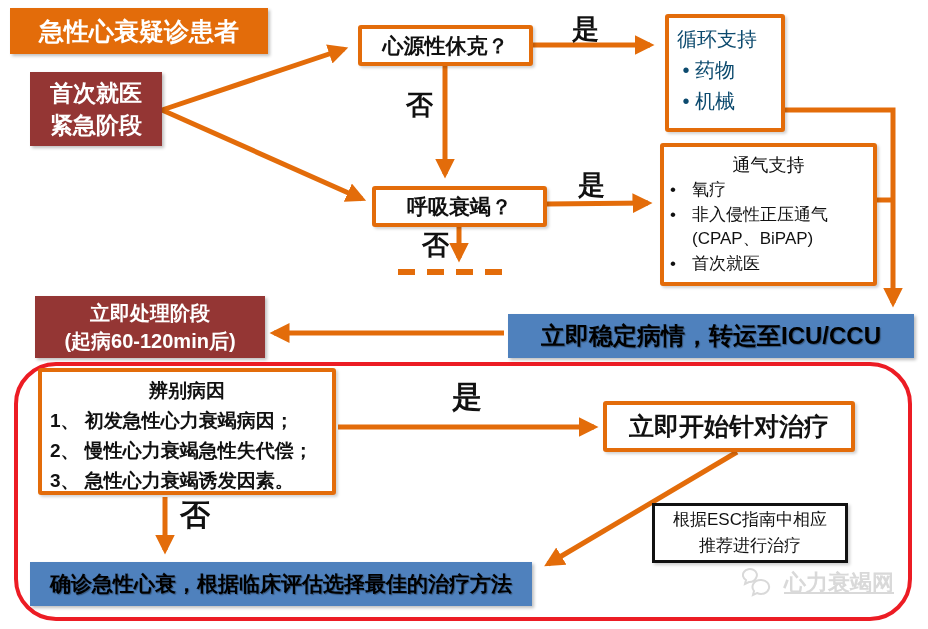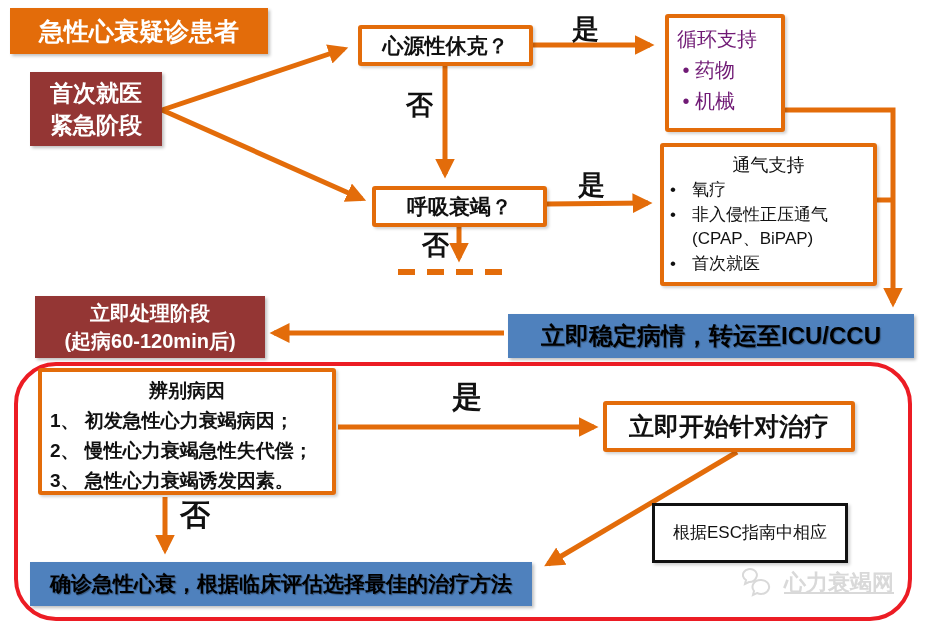"循环支持" .listbox { color: #701a75 -> #0c4a6e }
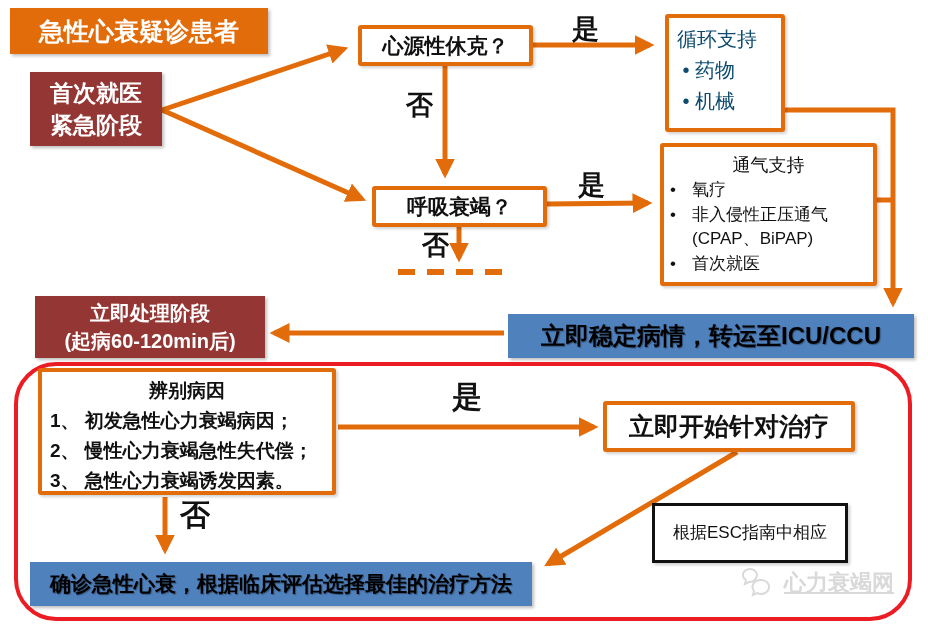"推荐进行治疗" div { html: none -> <div>推荐进行治疗</div> }
